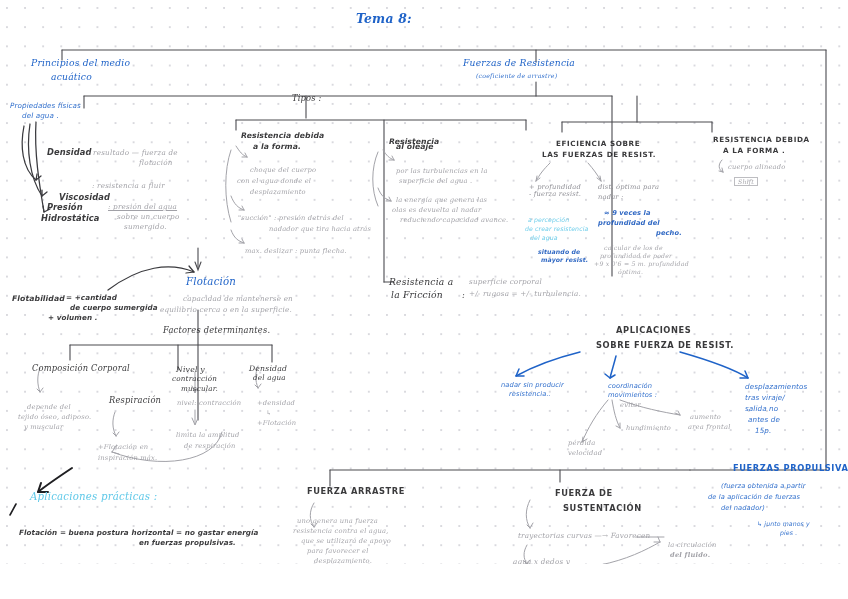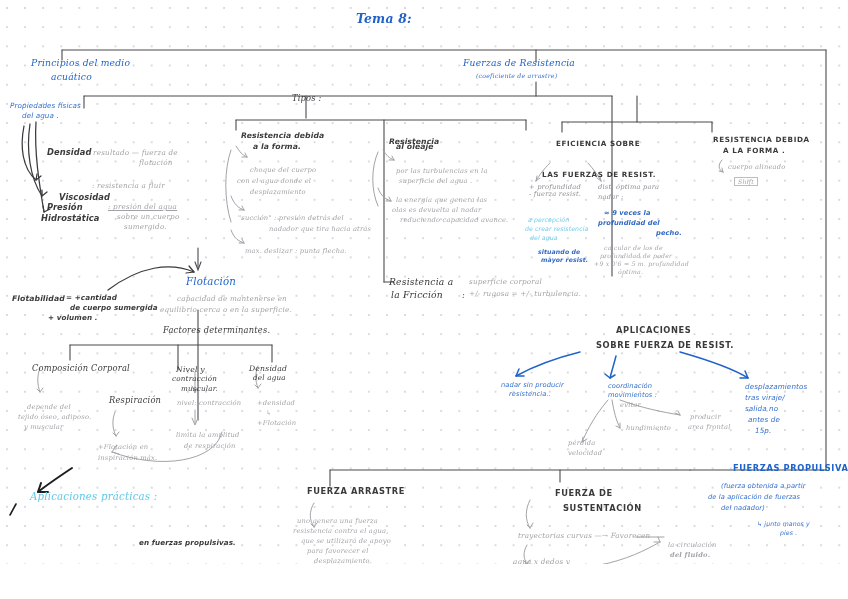"LAS FUERZAS DE RESIST." div.t { margin-top: 20px -> none }
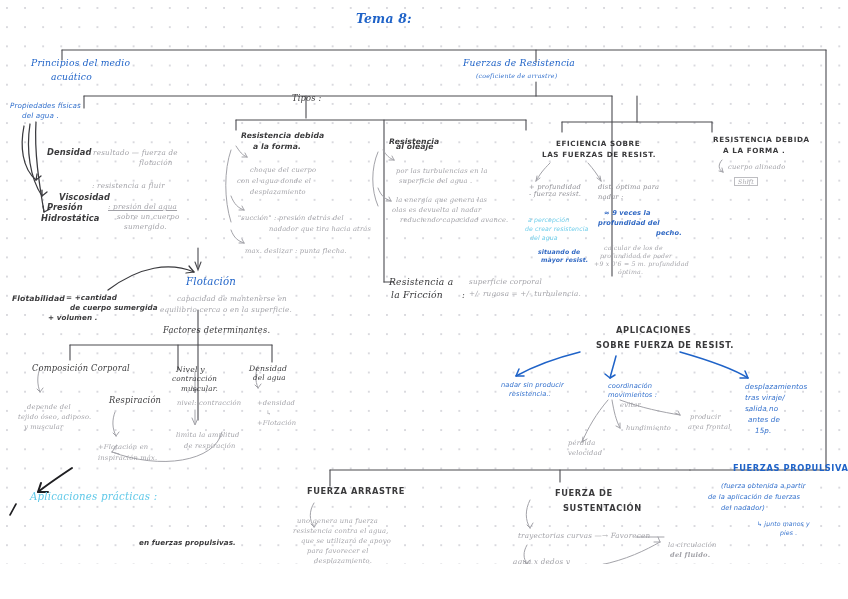"capacidad de mantenerse en" div.t { left: 177px -> 183px }
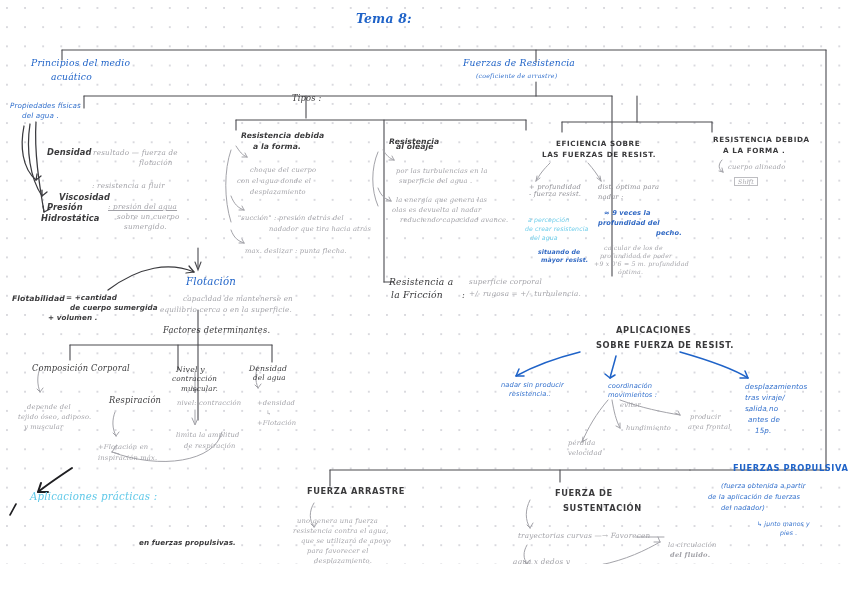"producir" div.t { text: producir -> aumento }
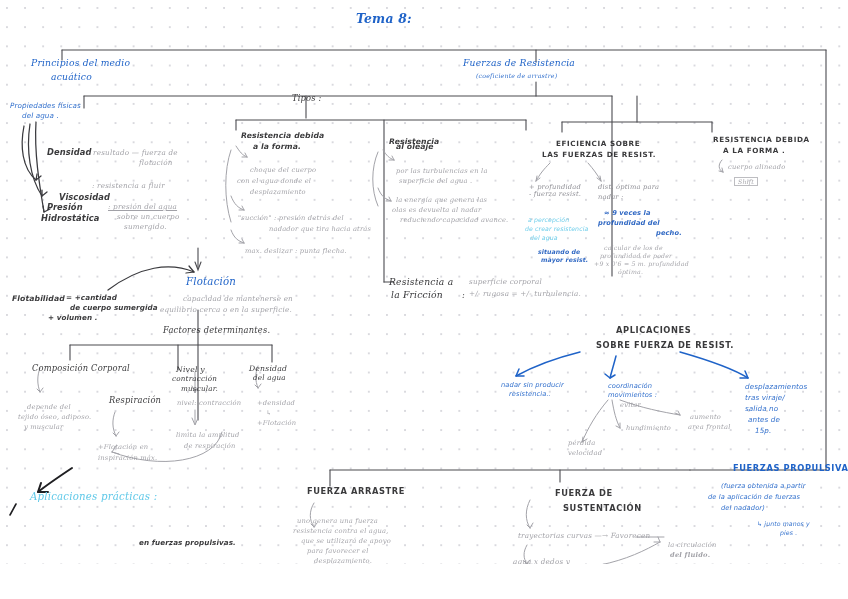"Flotación = buena postura horizontal" div.t { html: none -> <div>Flotación = buena postura horizontal = no gastar energía</div> }
